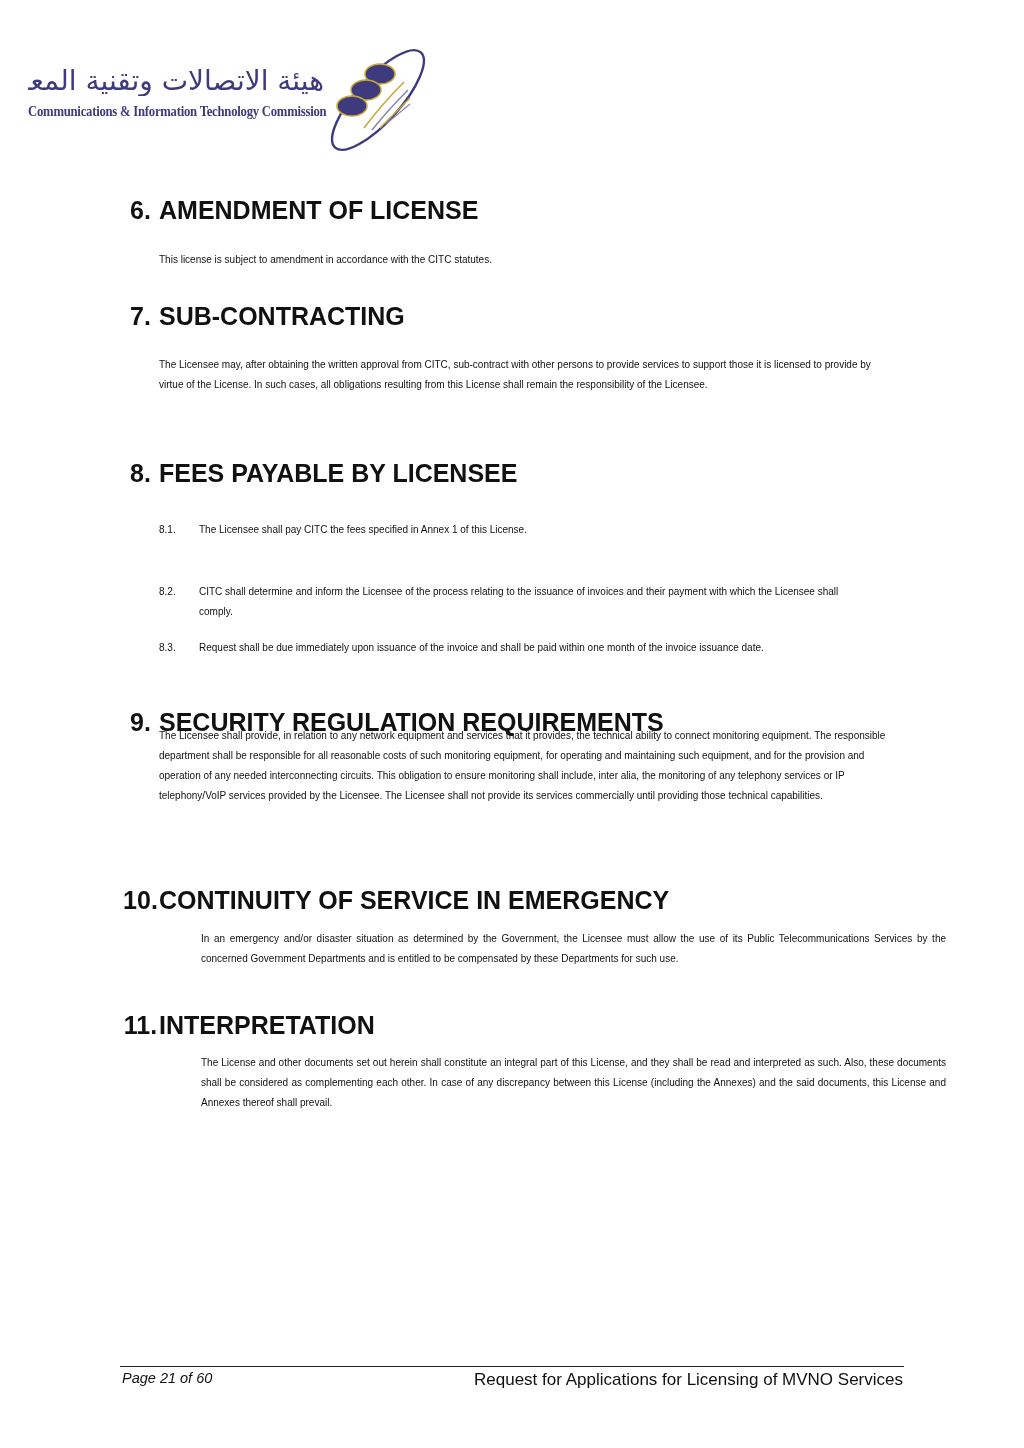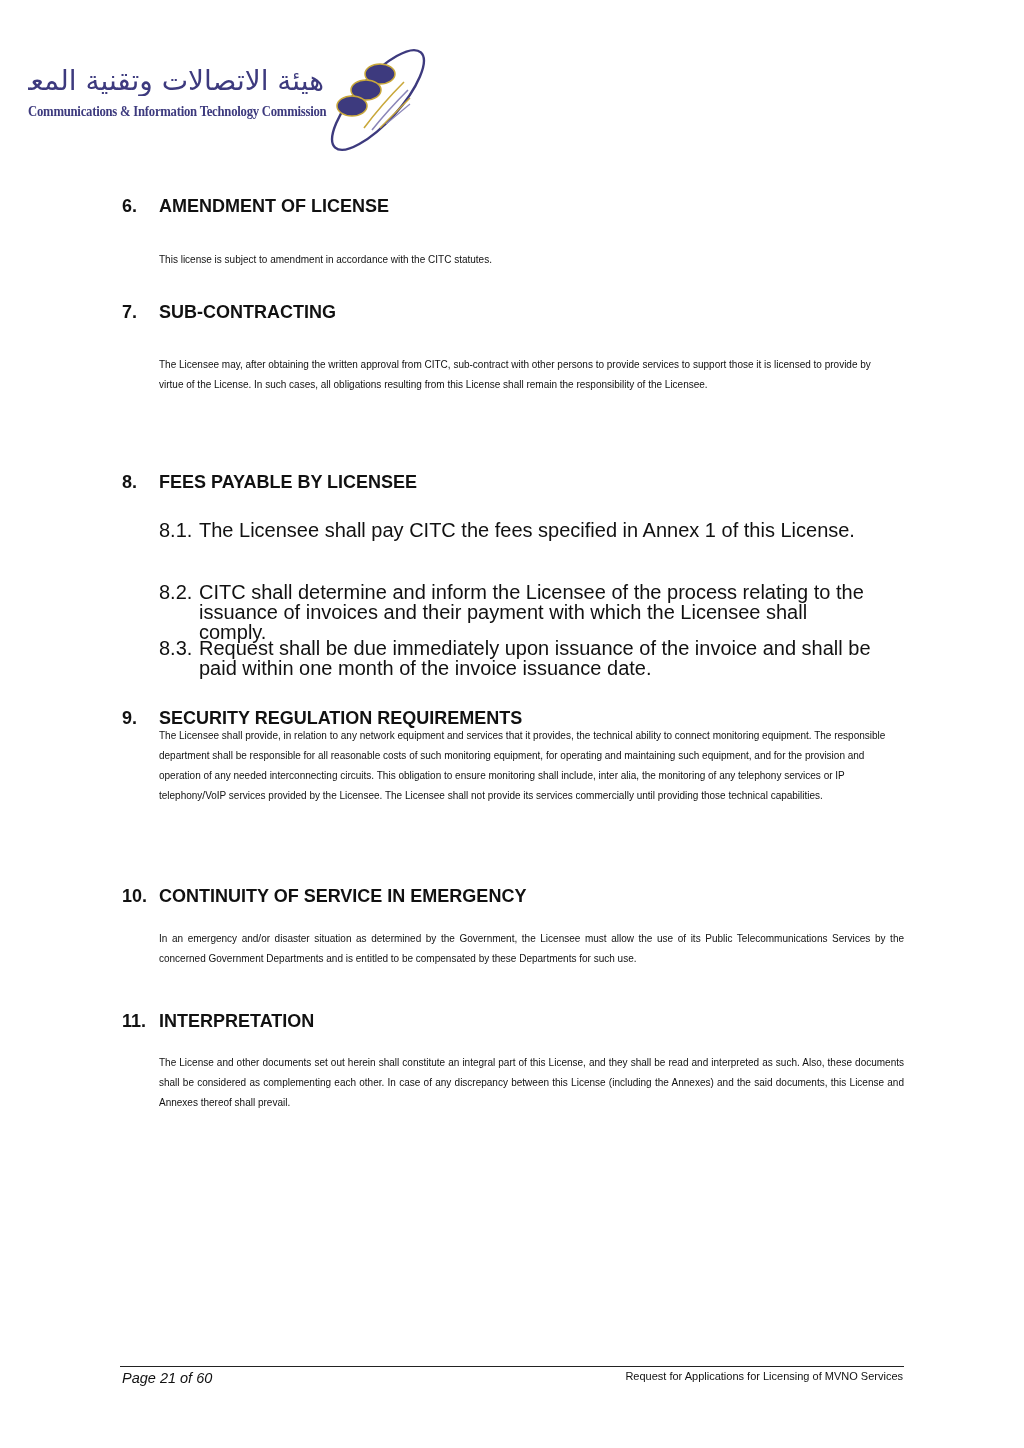"6. AMENDMENT OF LICENSE" .heading { font-size: 18px -> 25px; text-align: none -> center }
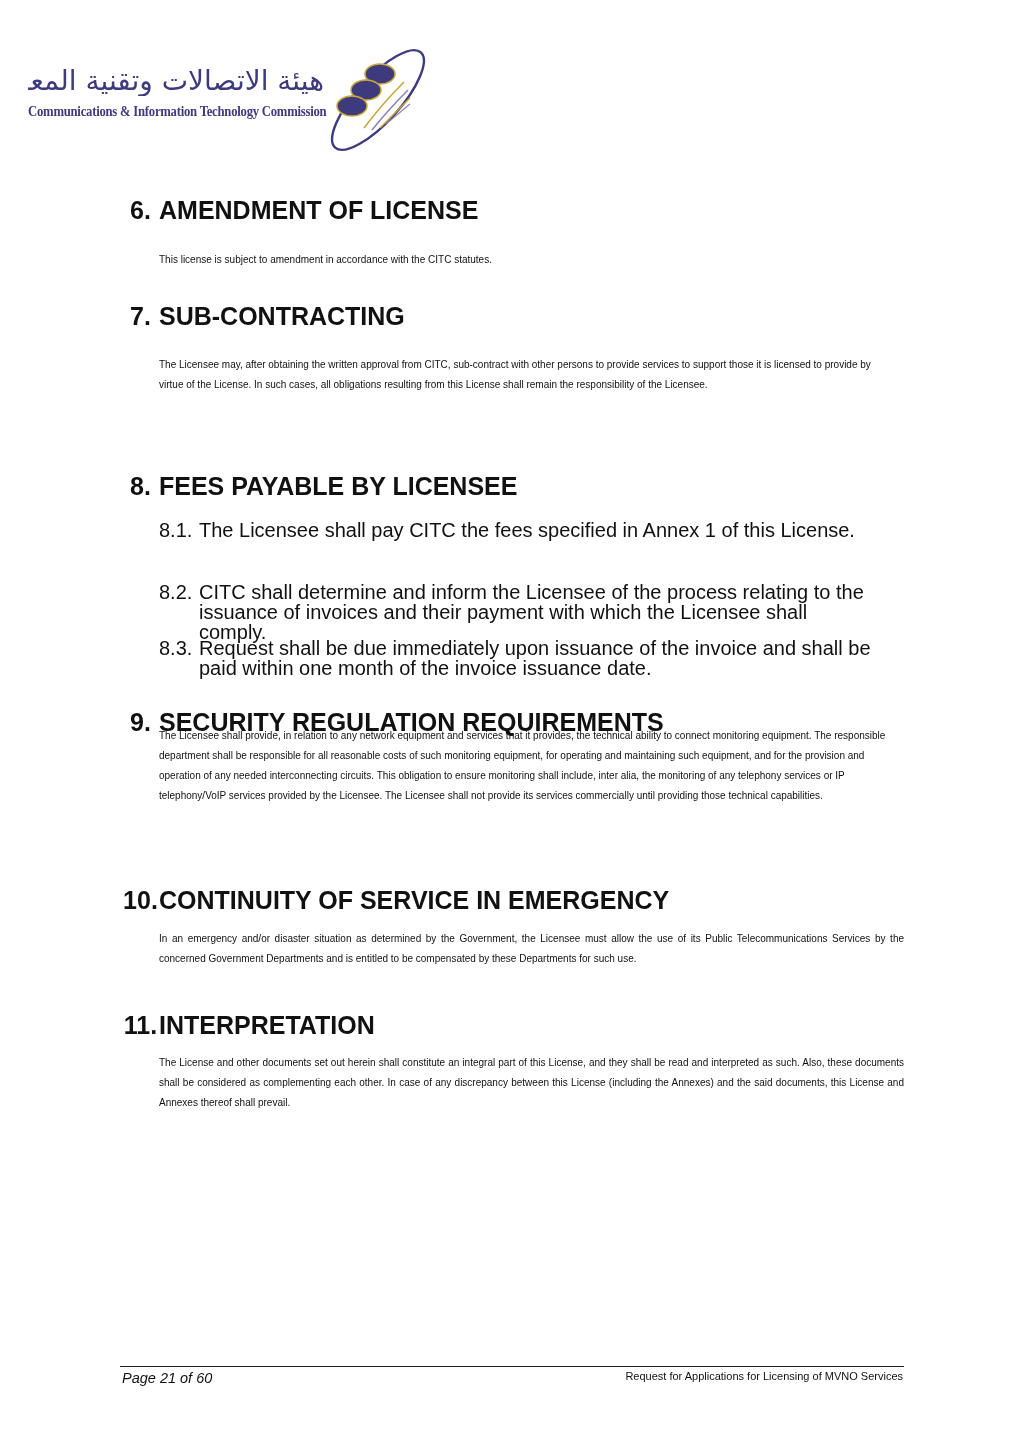"8. FEES PAYABLE BY LICENSEE" div.heading { top: 472px -> 459px }
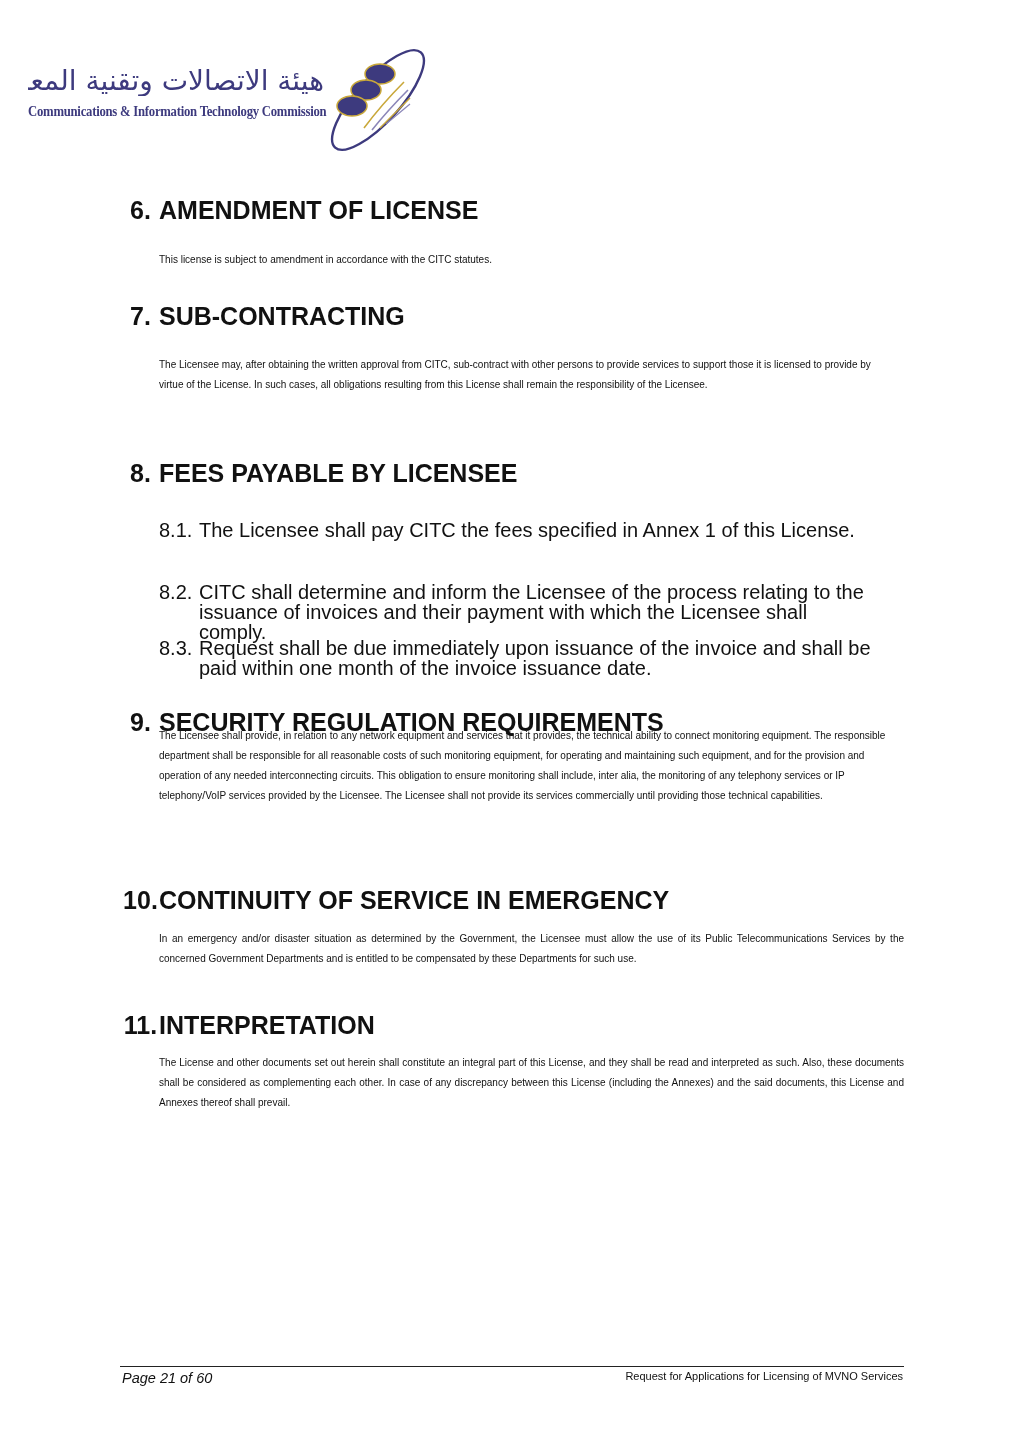"8.1." .sub { font-size: 20px -> 10px }
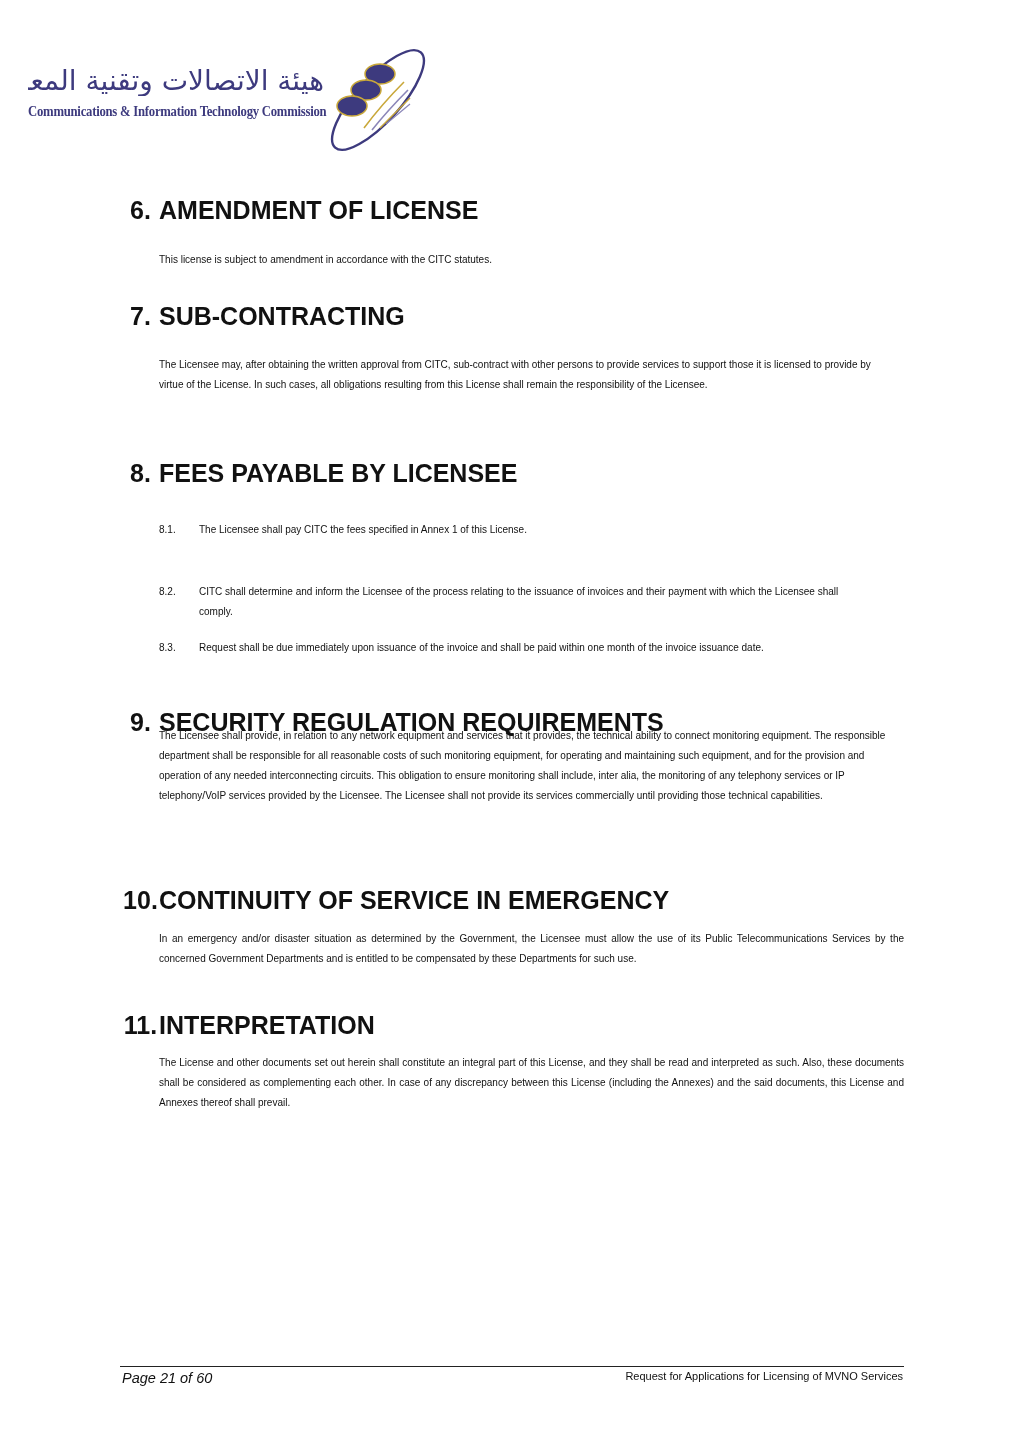"In an emergency and/or disaster" .para.justify { margin-left: none -> 42px }
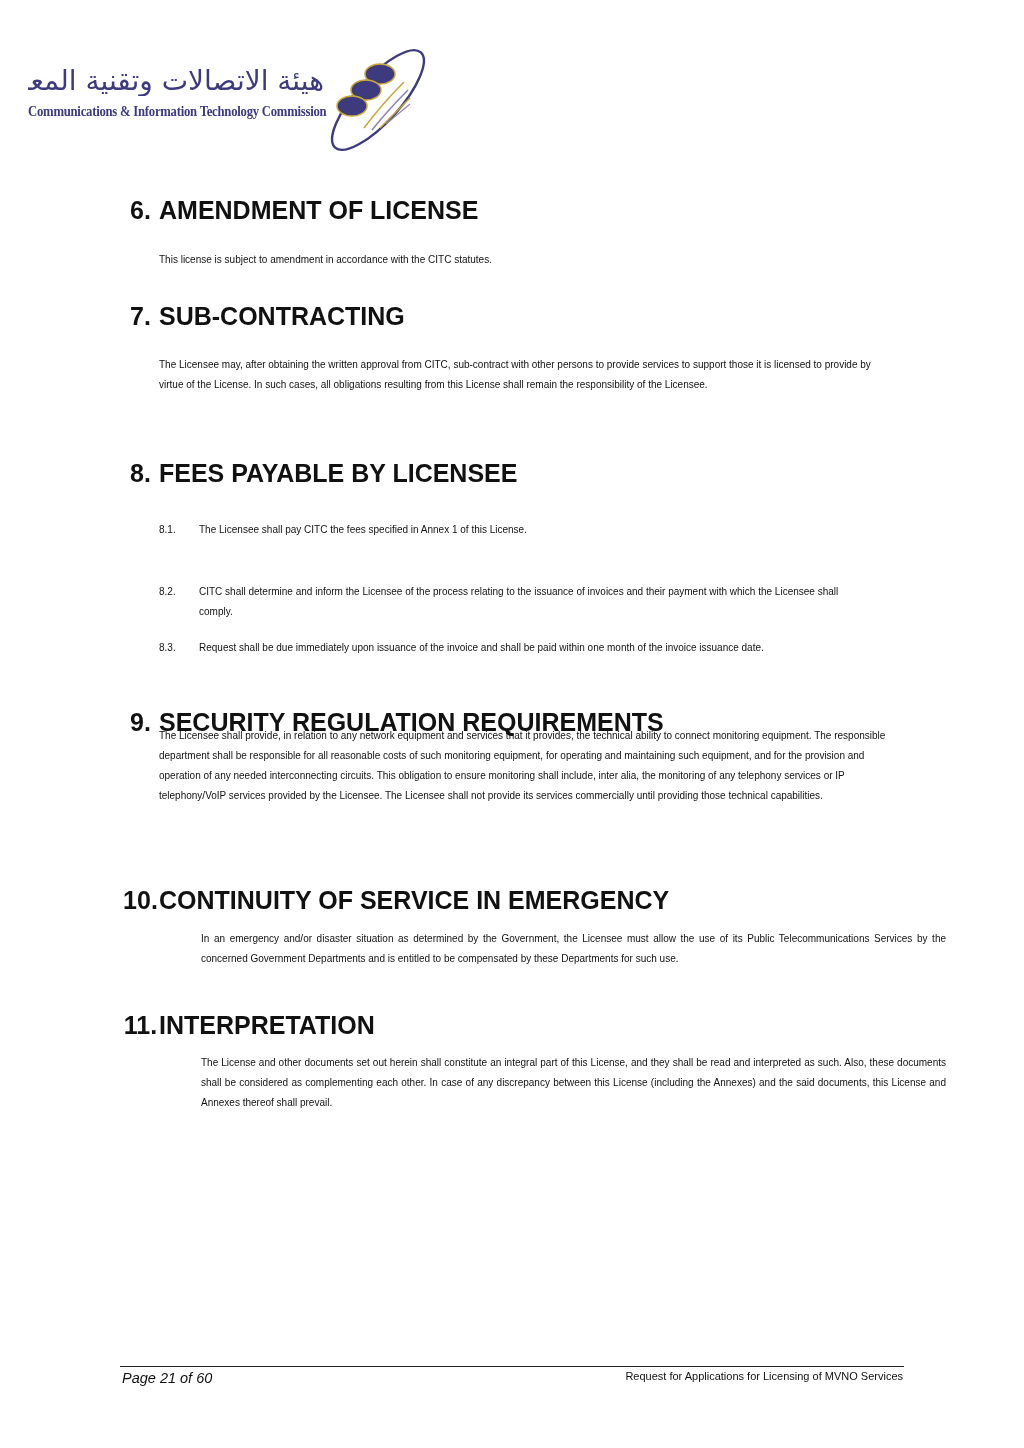"Request for Applications for Licensing" .footer-right { font-size: 11px -> 17px }
